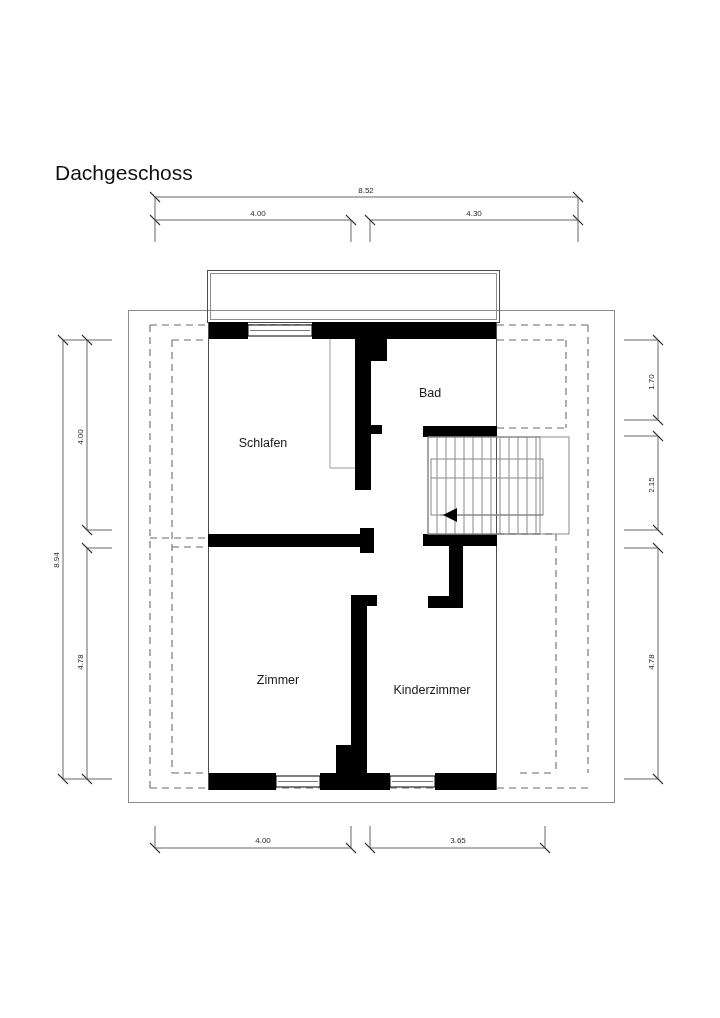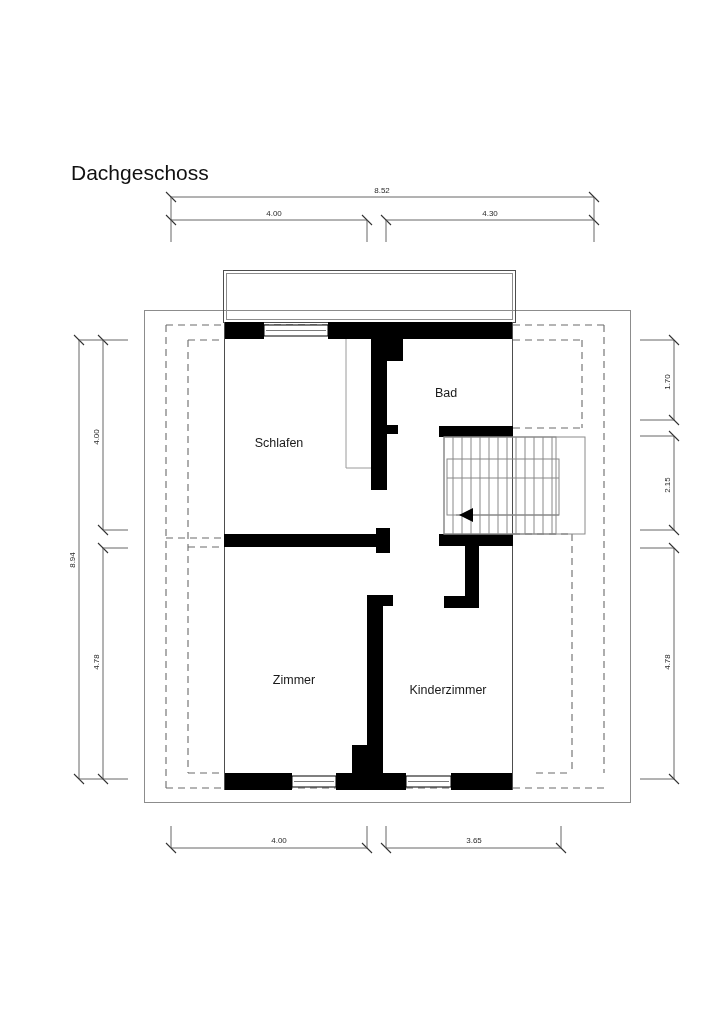"Dachgeschoss" #plan-root { left: 16px -> 0 }
